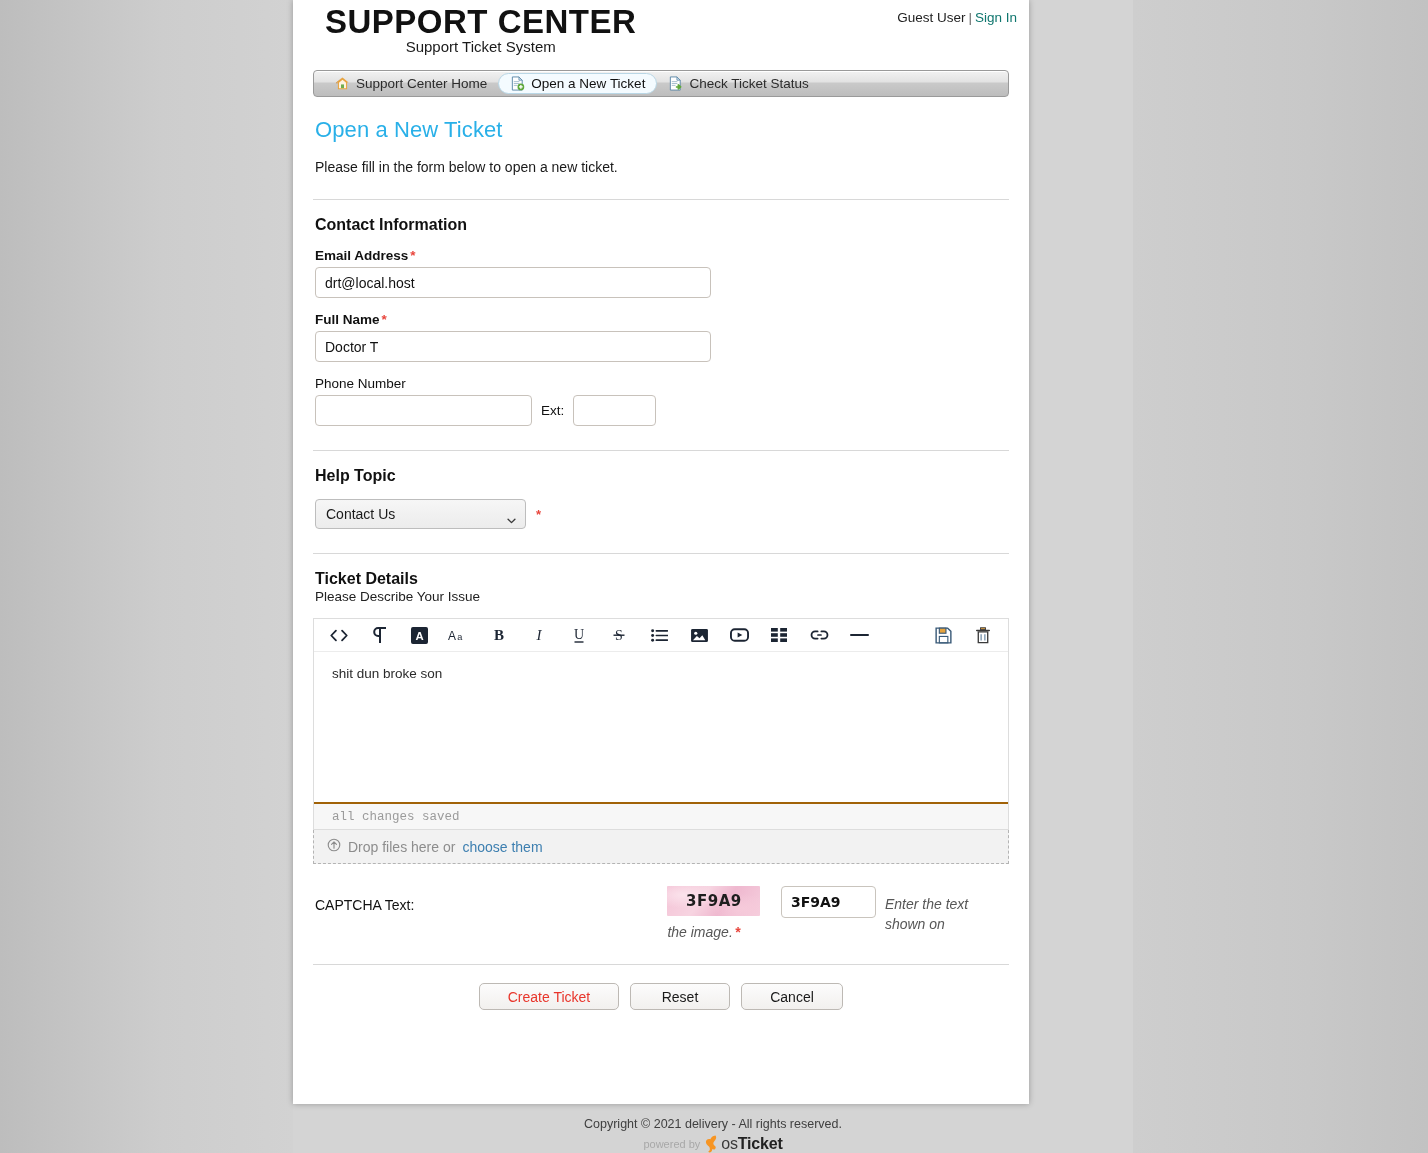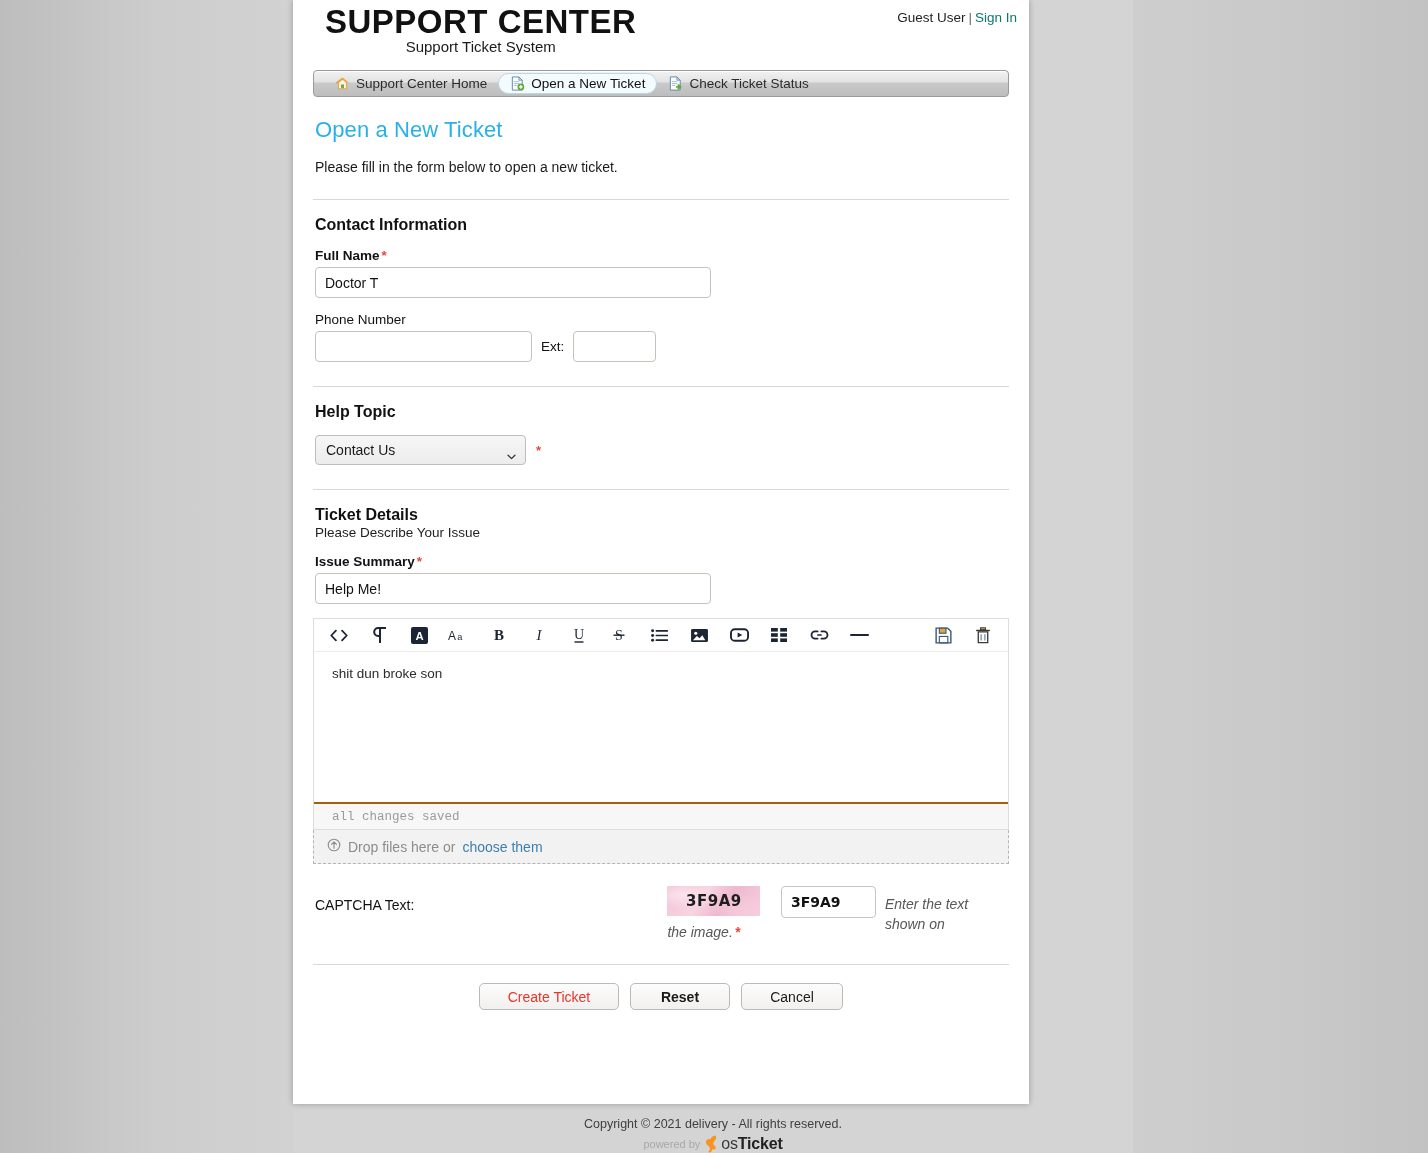"Email Address *" div.fld { html: none -> <div> <div> <span>Email Address</span><span>*</span> </div> <input> </div> }
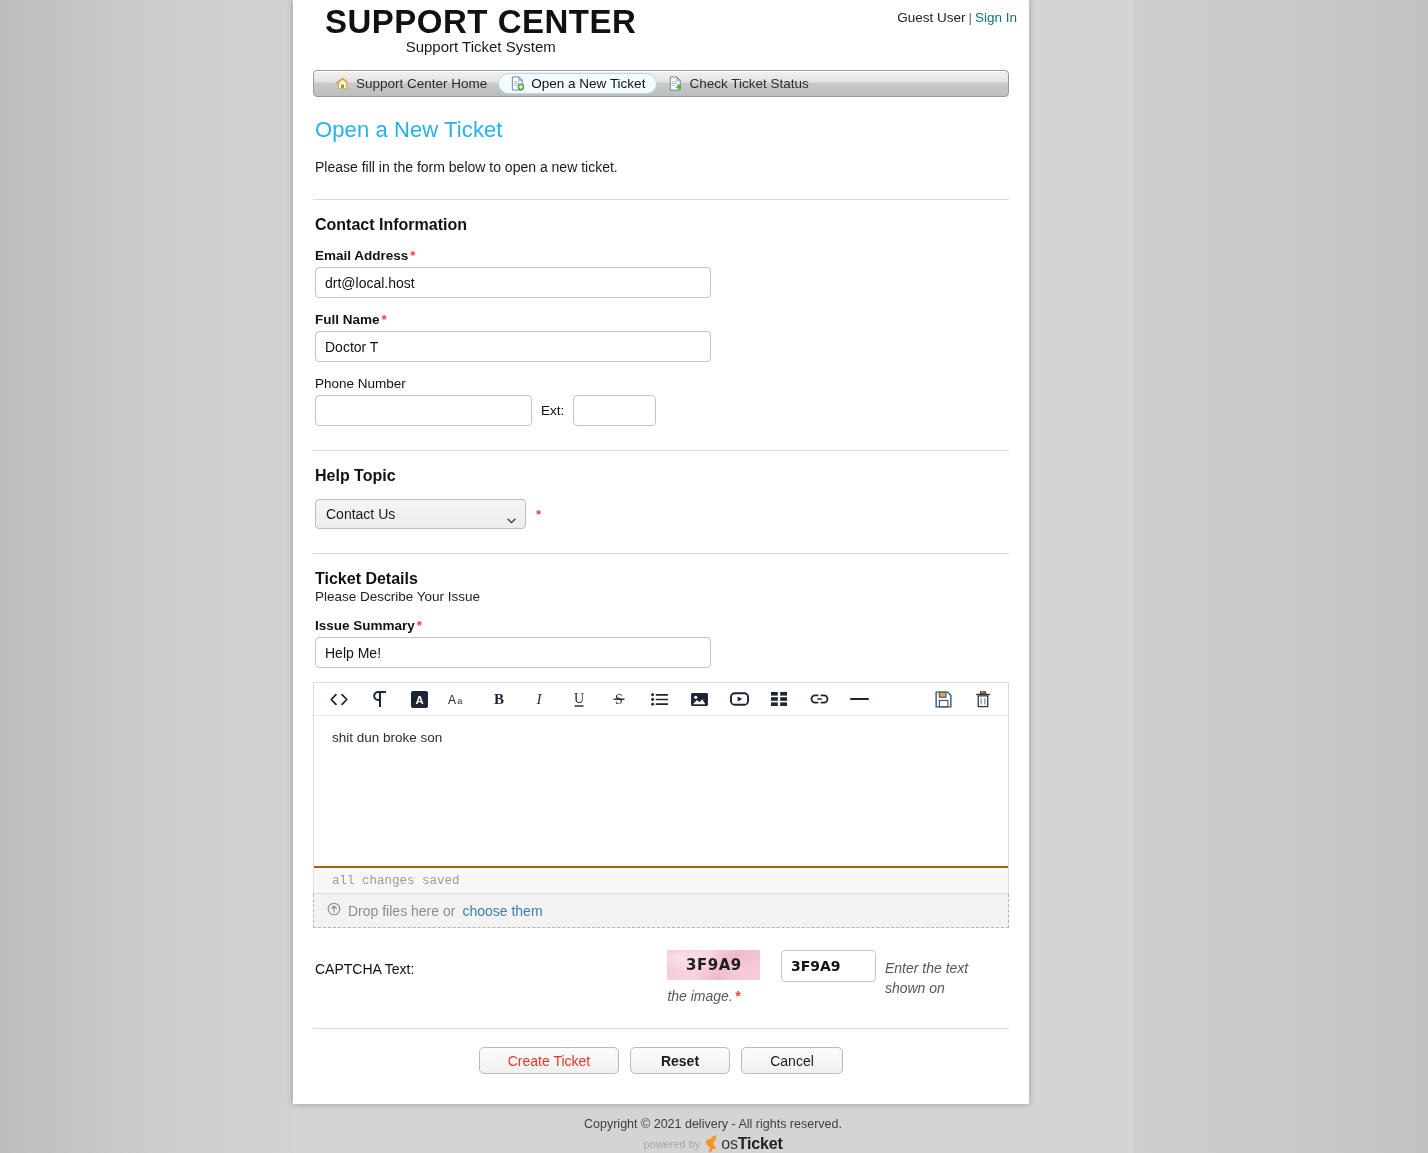"Issue Summary *" div.fld { html: <div> <div> <span>Issue Summary</span><span>*</span> </div> <input> </div> -> none }
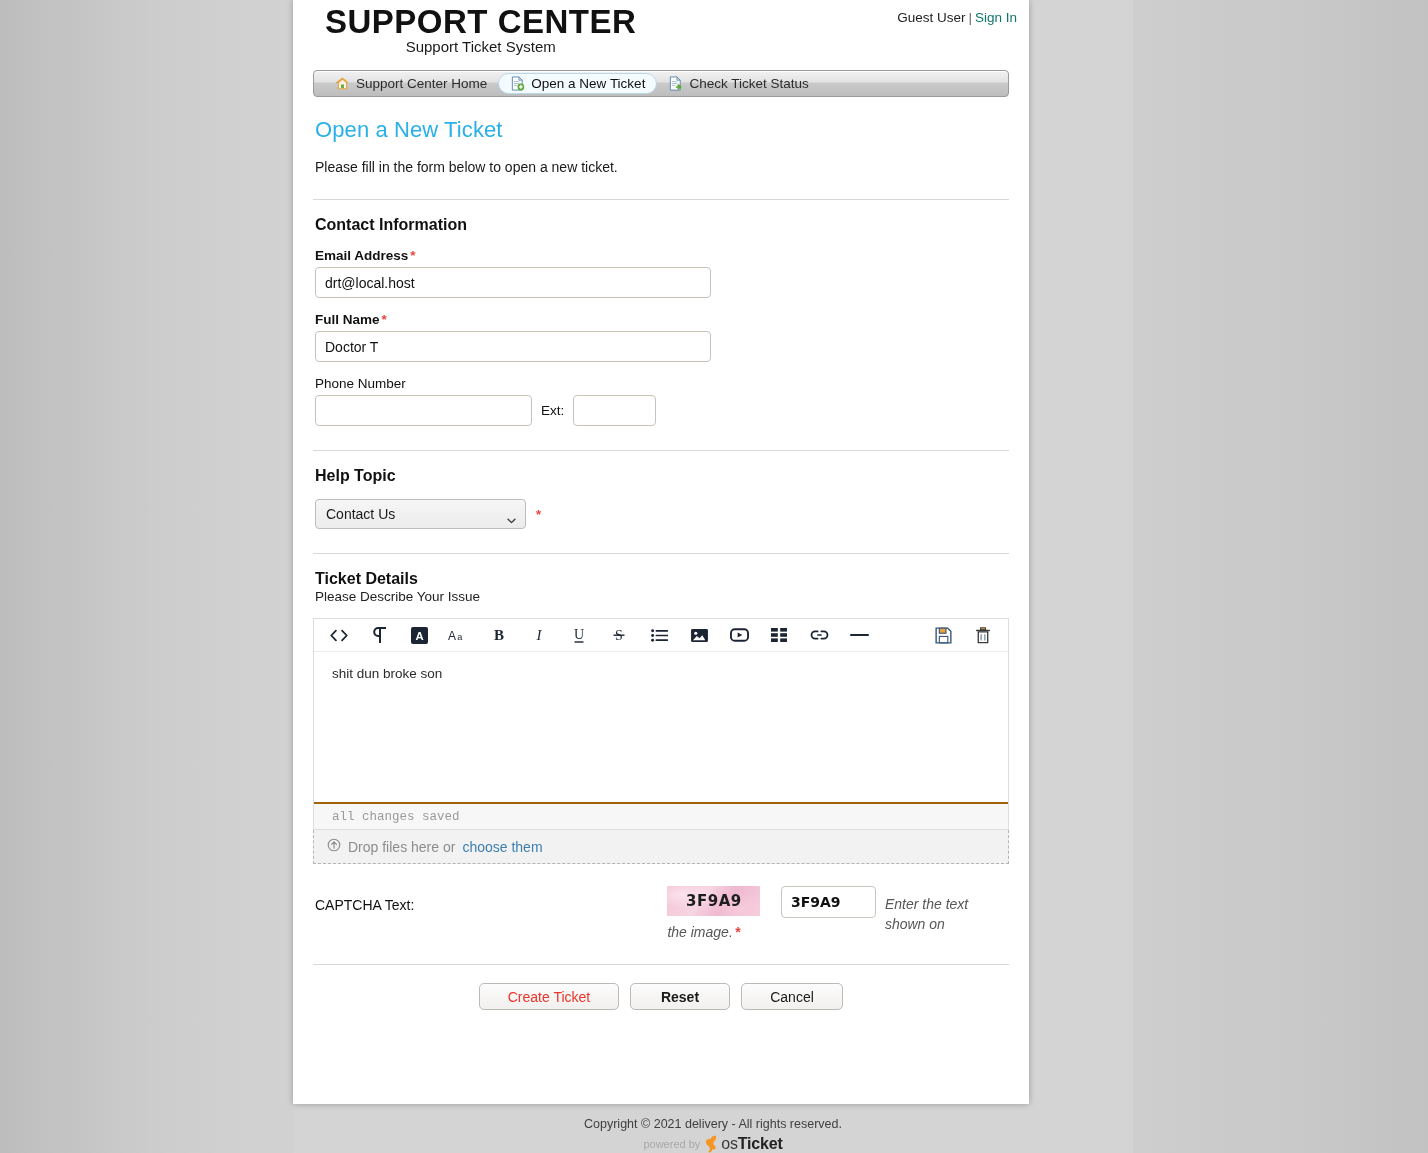"Reset" .btn.reset { font-weight: bold -> none }
